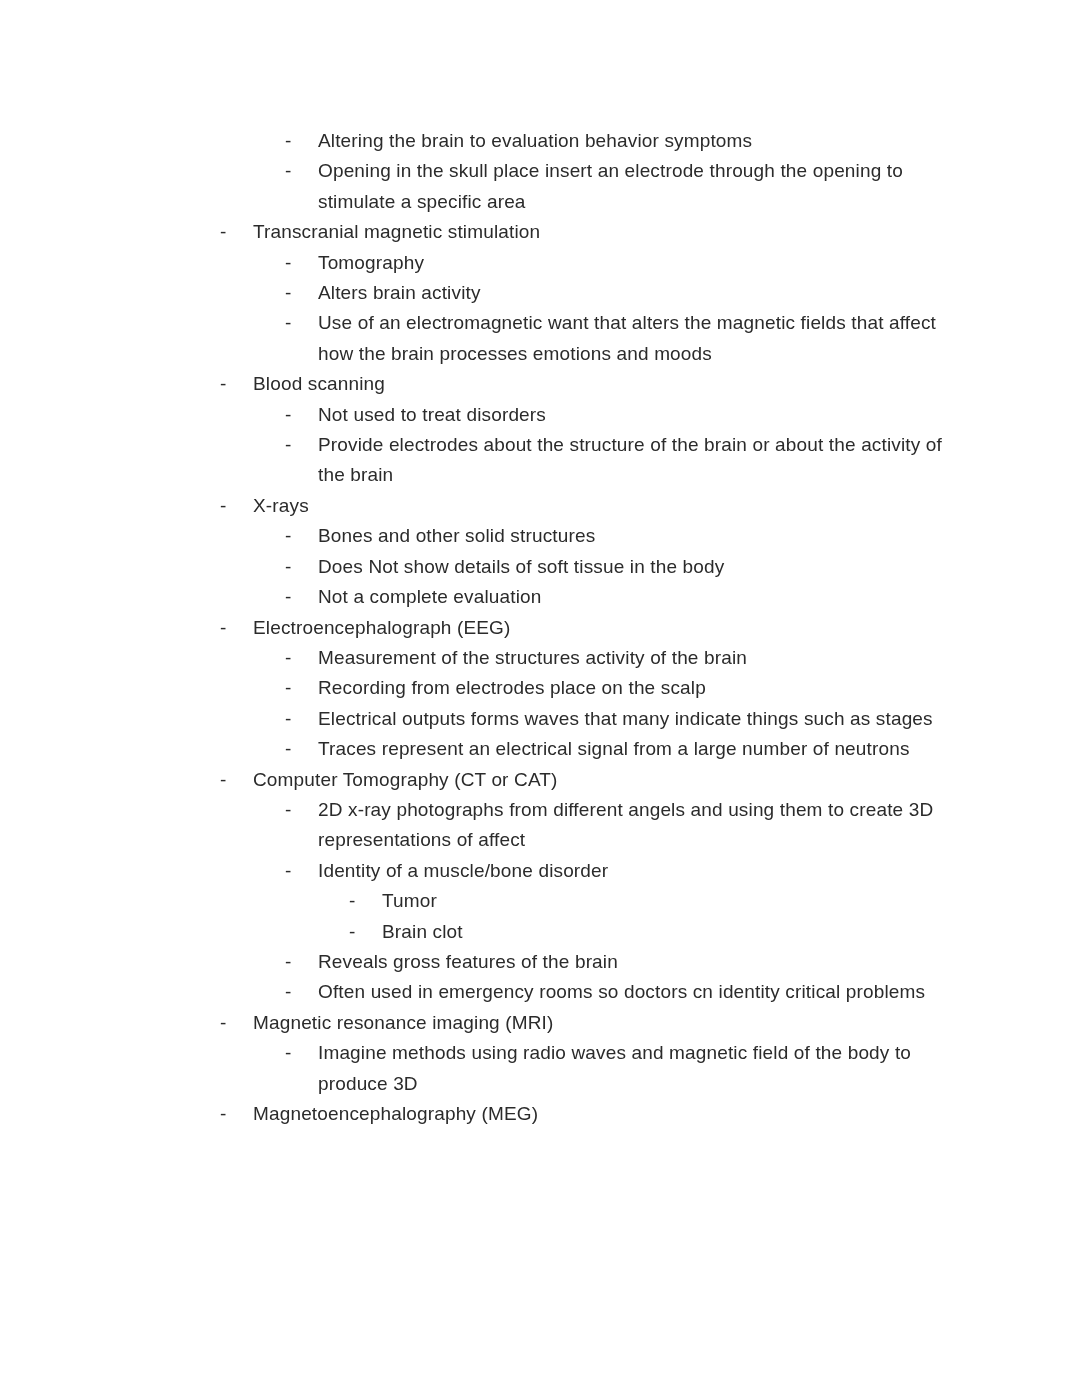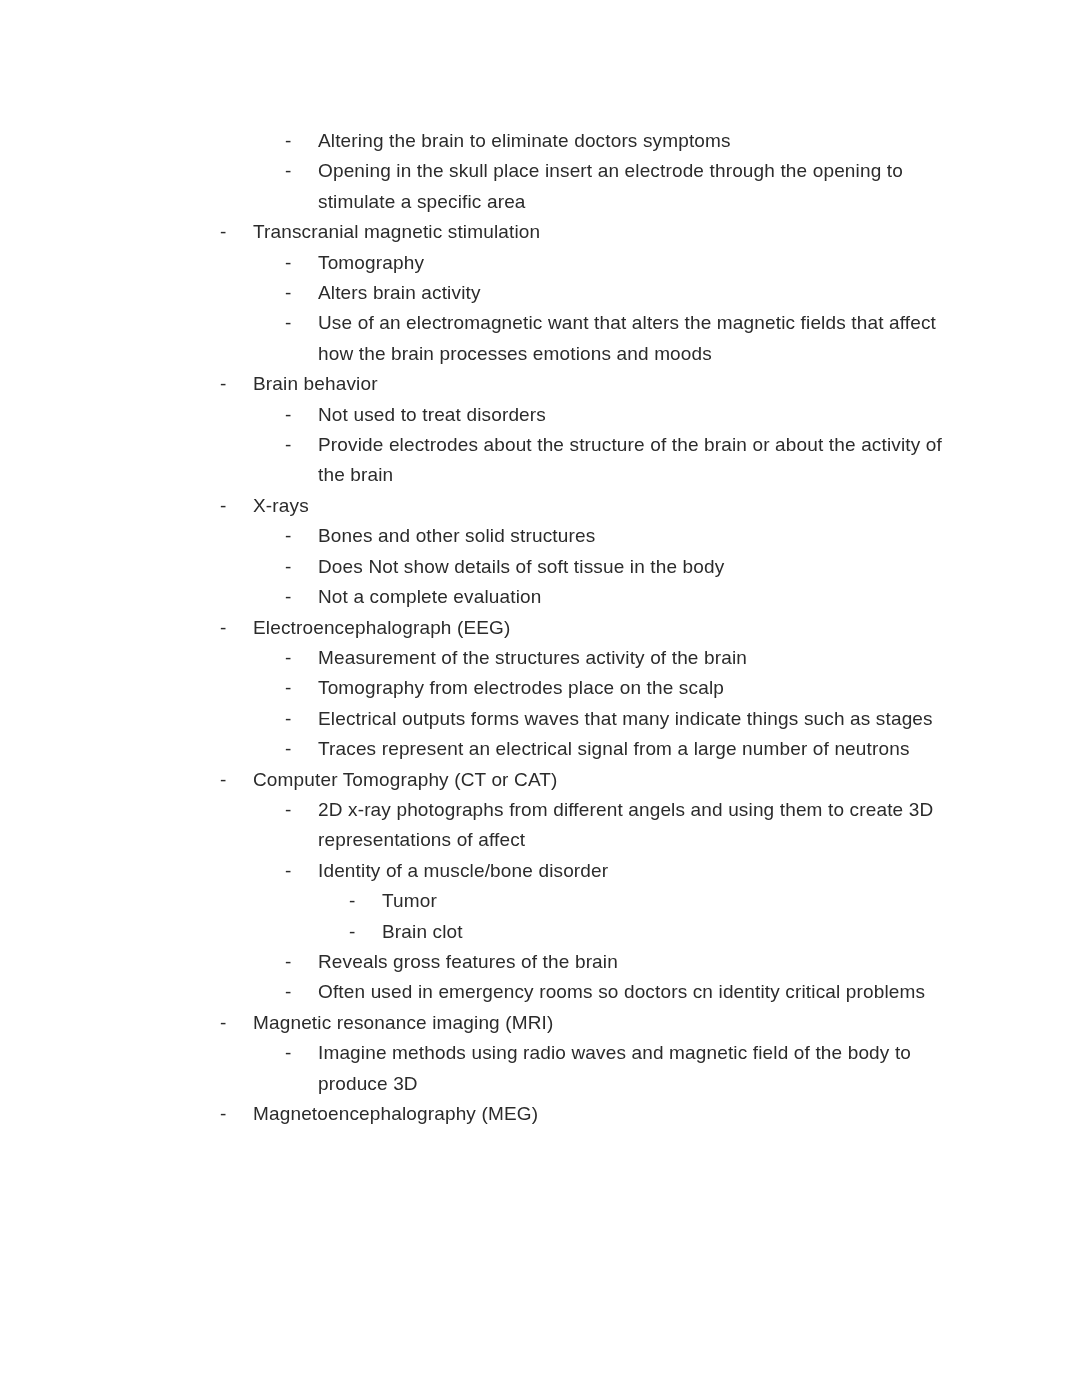"Altering the brain to eliminate" span.text { text: eliminate doctors -> evaluation behavior }
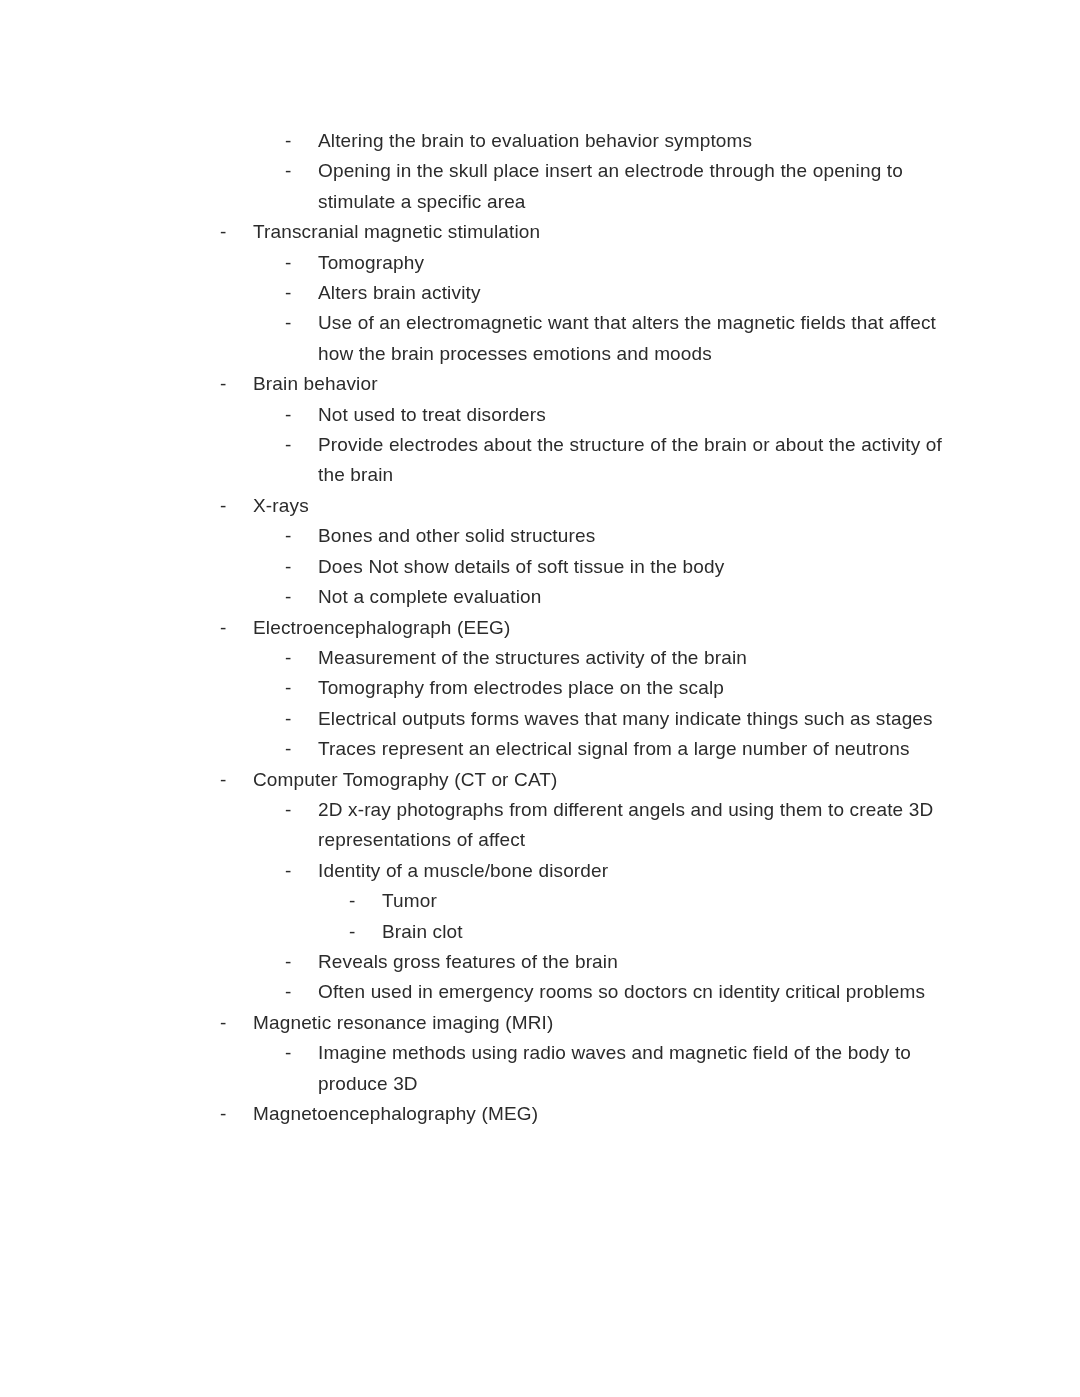"Brain behavior" span.text { text: Brain behavior -> Blood scanning }
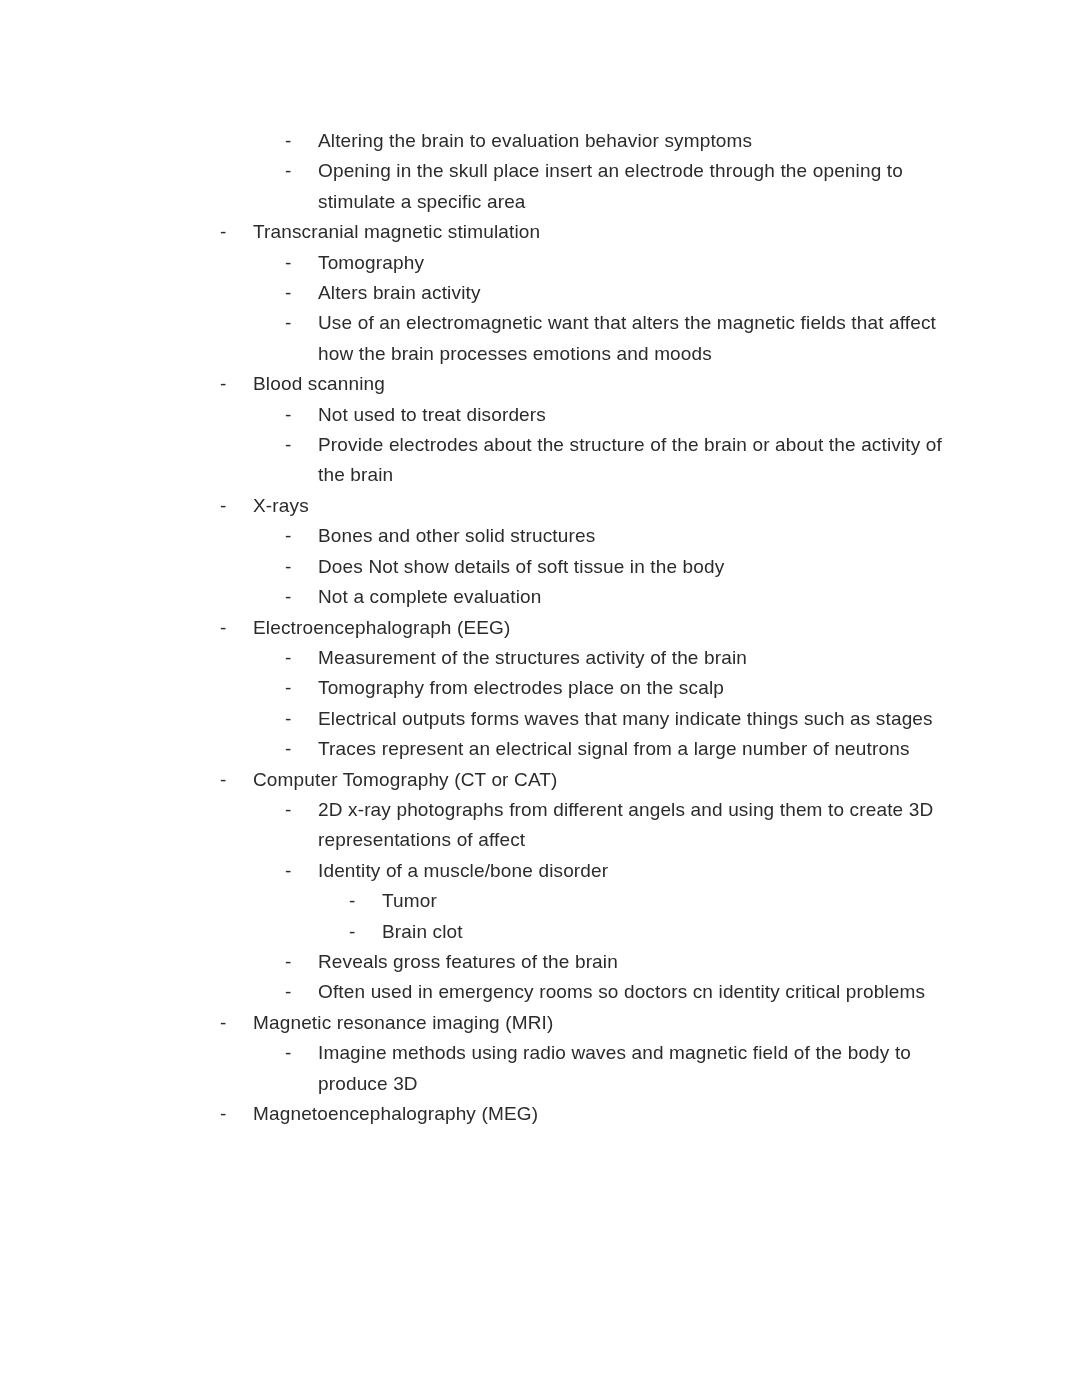"Tomography from electrodes place on" span.text { text: Tomography -> Recording }
